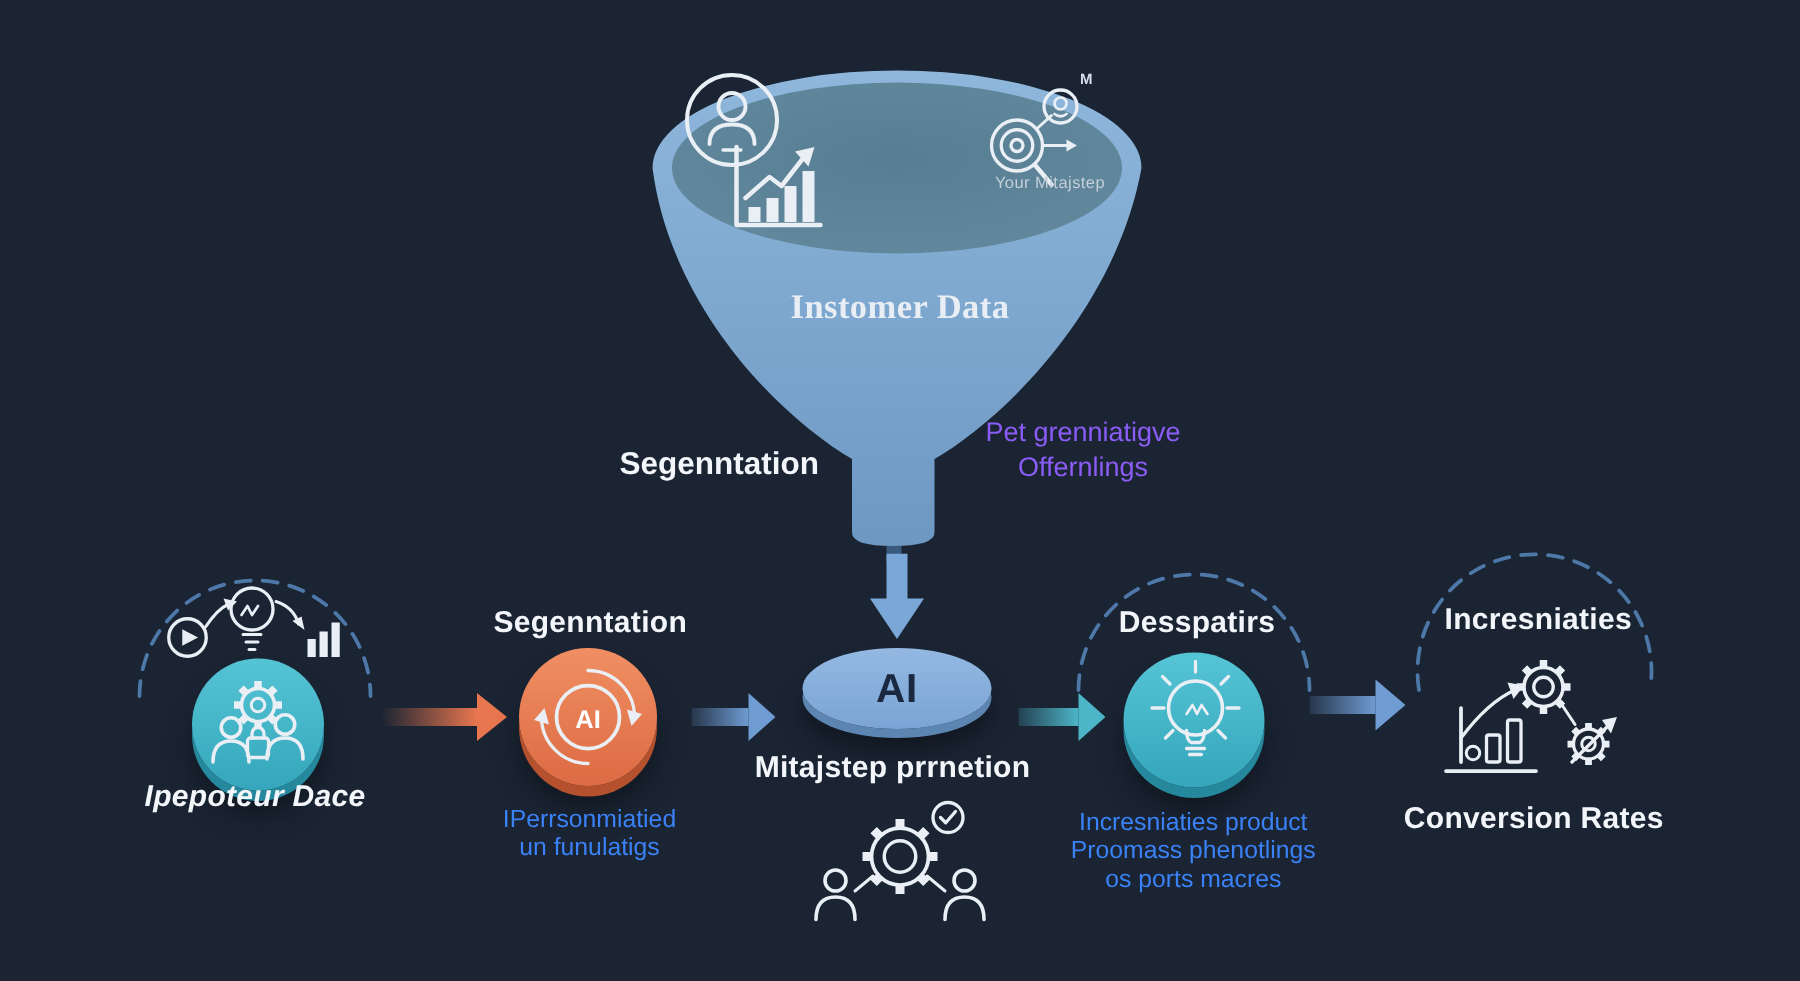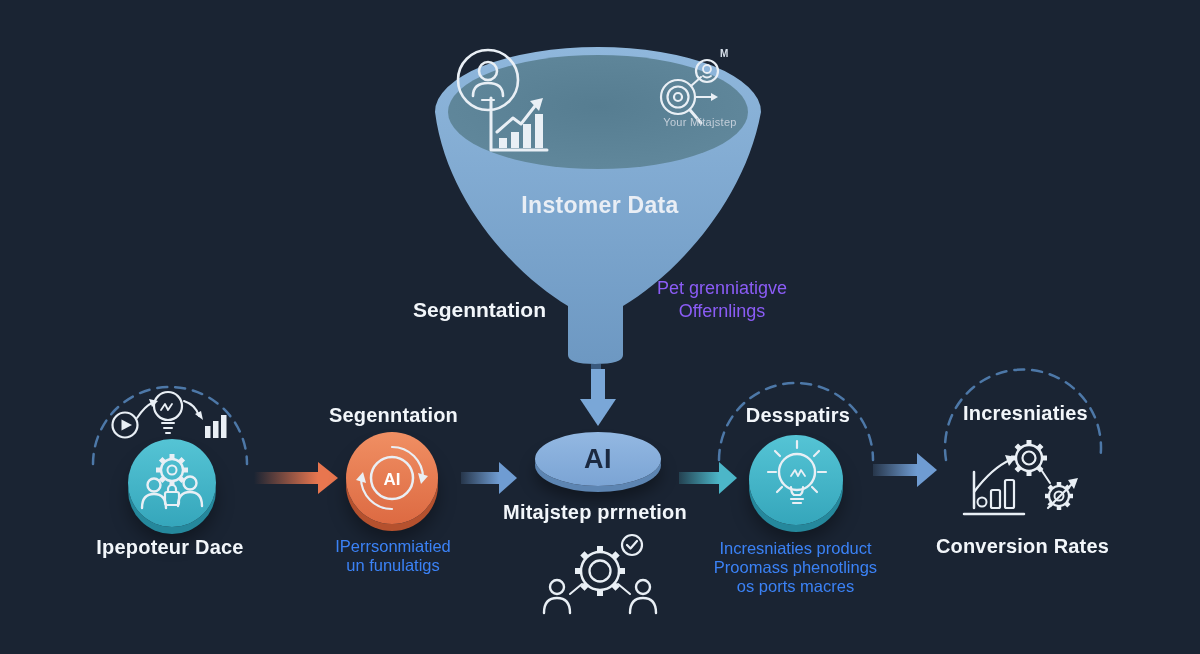"Instomer Data" div.abs { font-family: none -> Liberation Serif, serif }
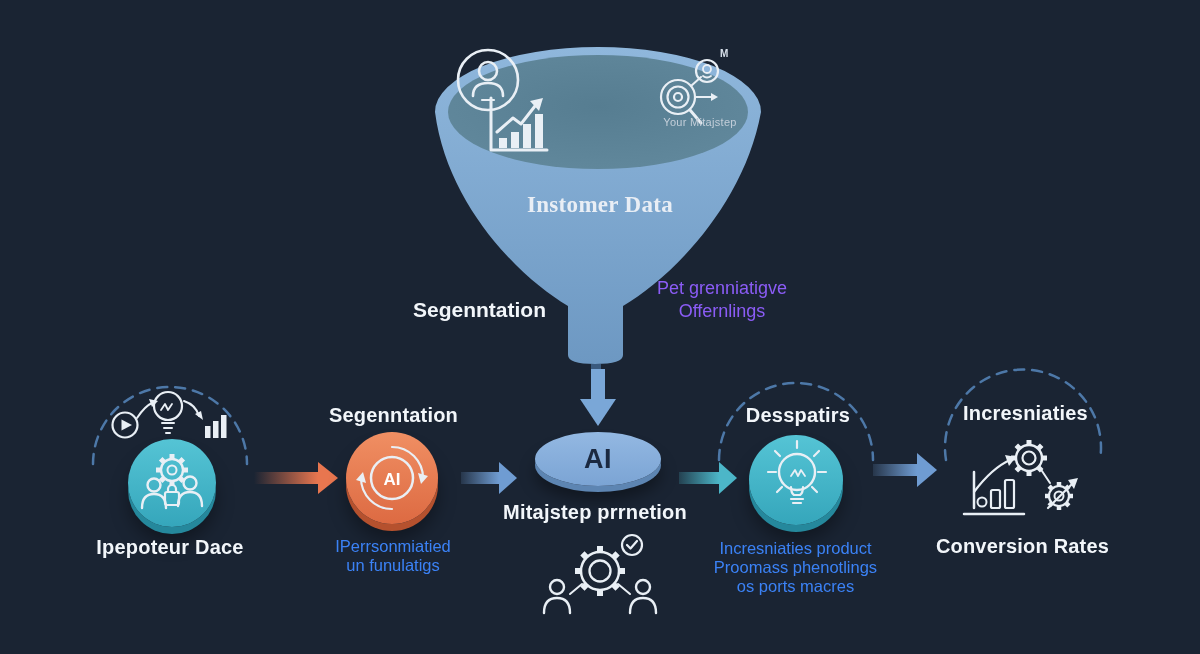"Ipepoteur Dace" div.abs { font-style: none -> italic; top: 536px -> 520px }
